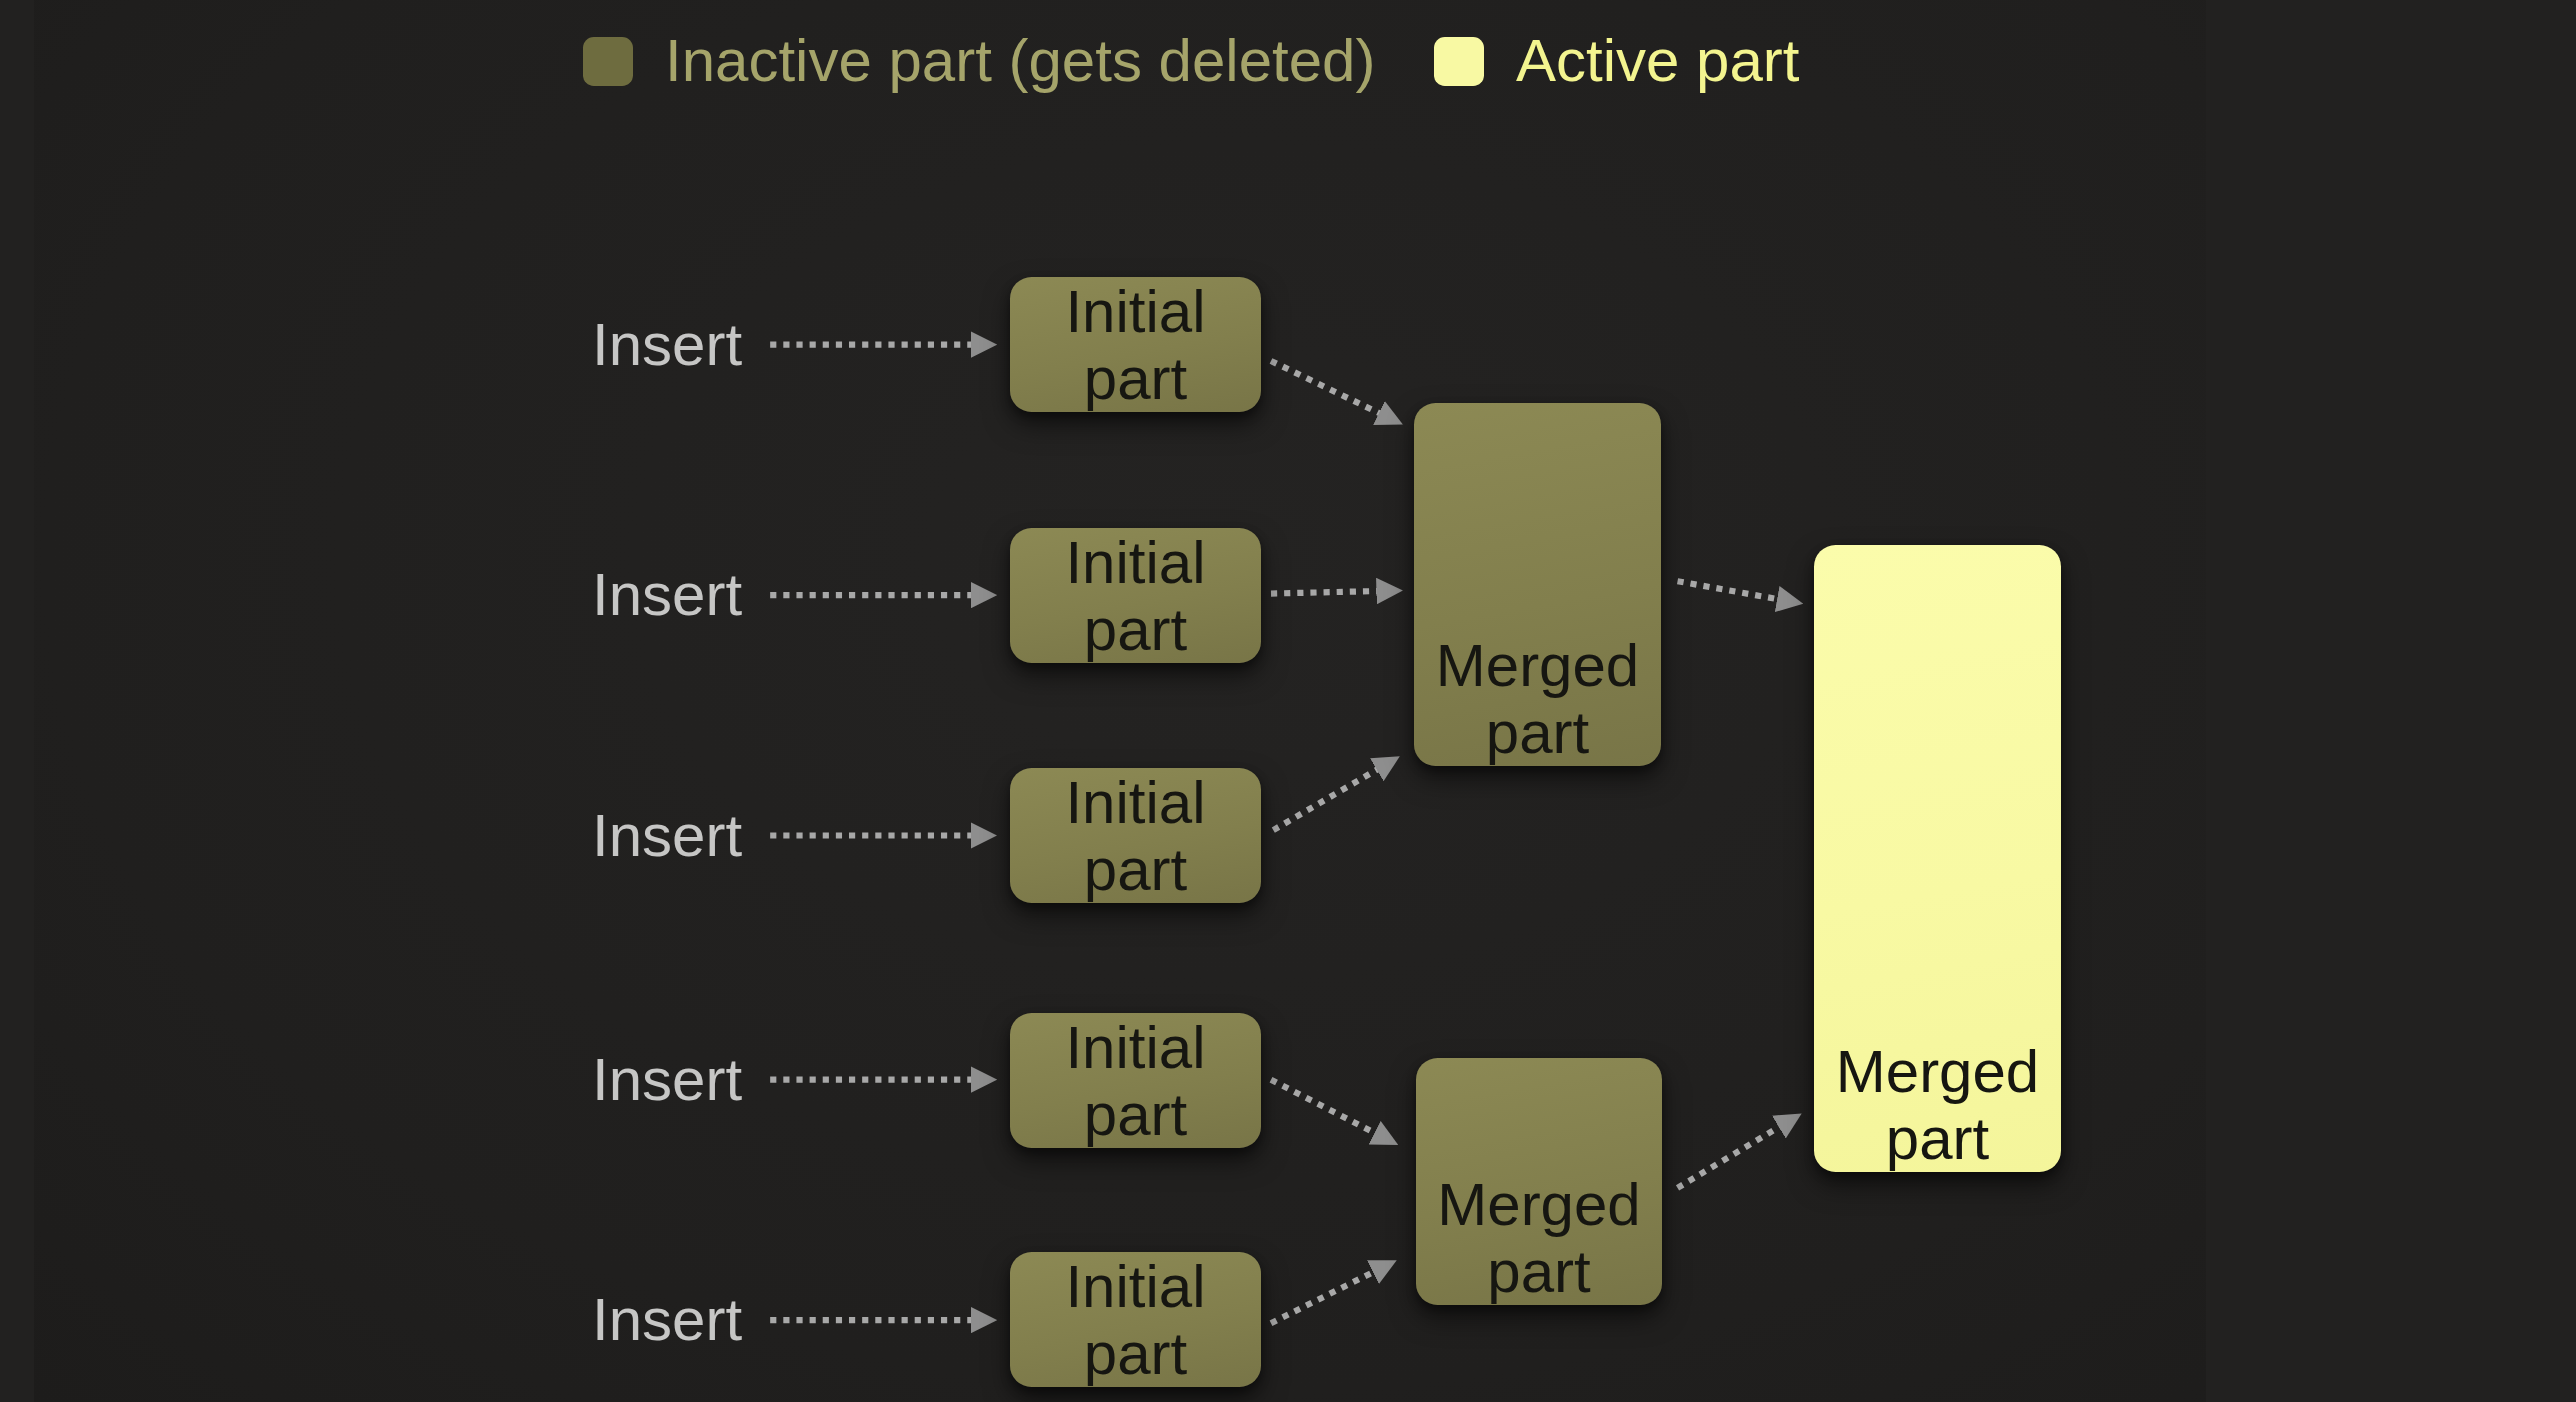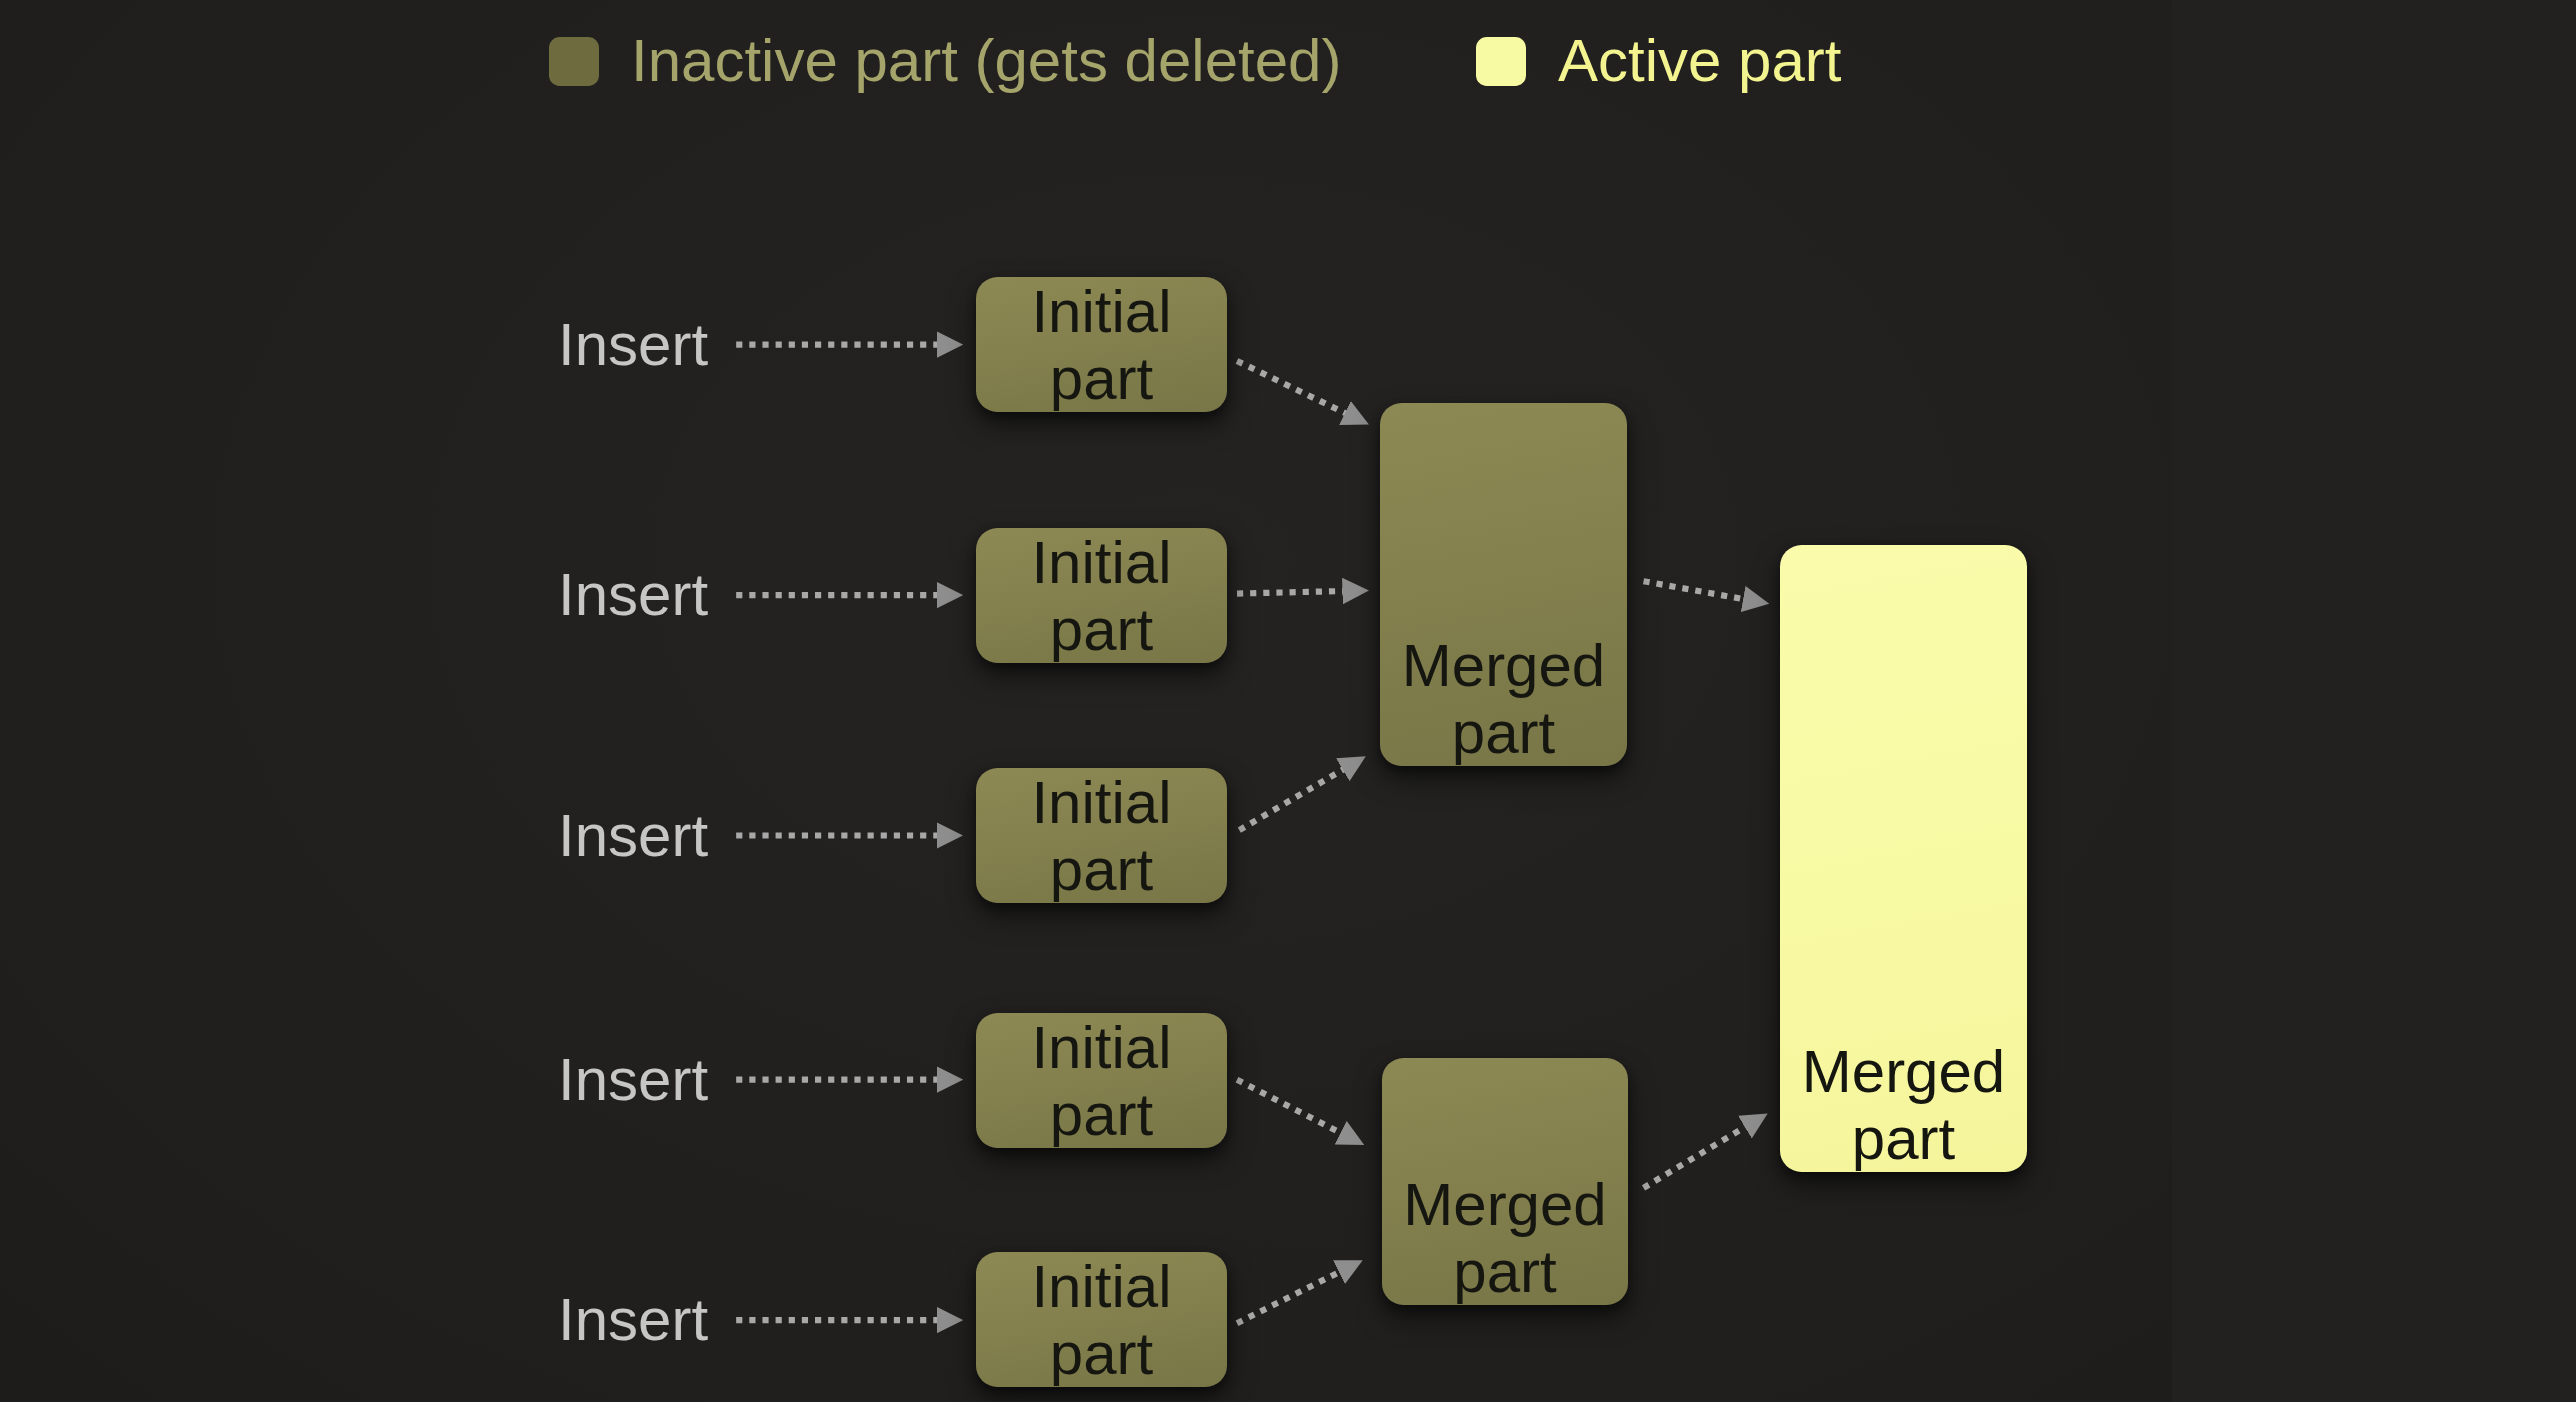"Inactive part (gets deleted)" #canvas { margin-left: none -> 34px }
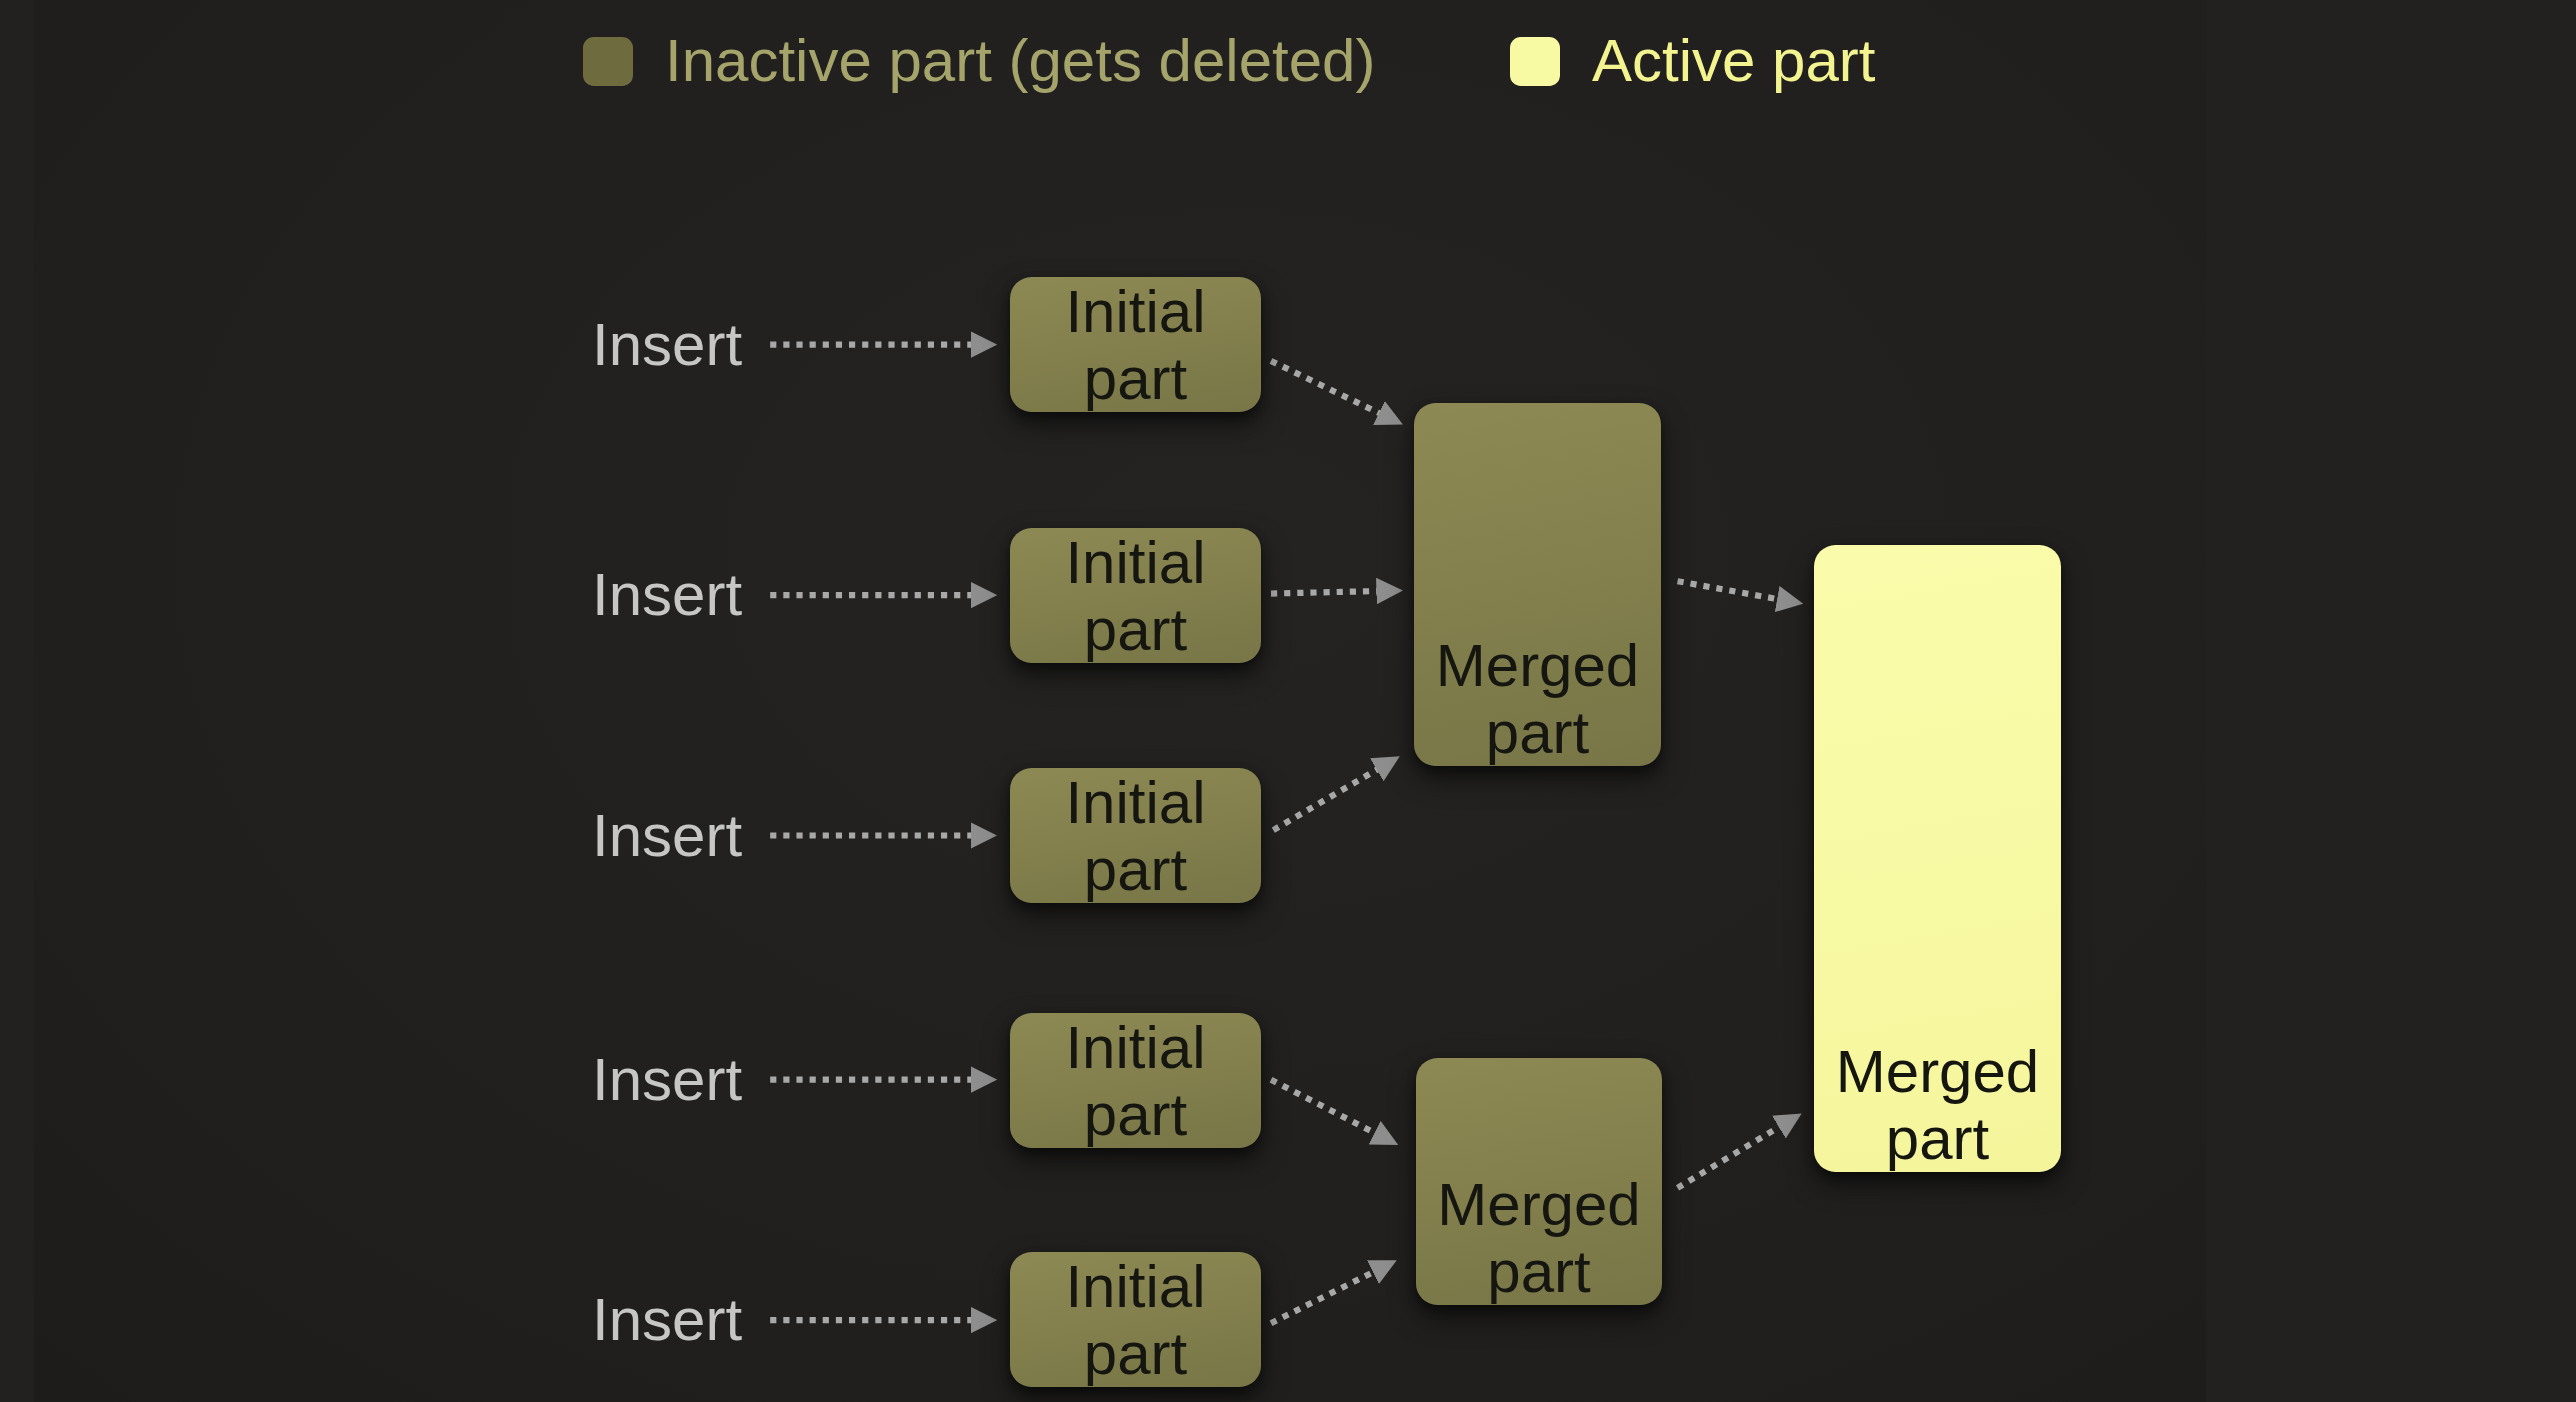"Active part" div.legend-item { left: 1476px -> 1400px }
